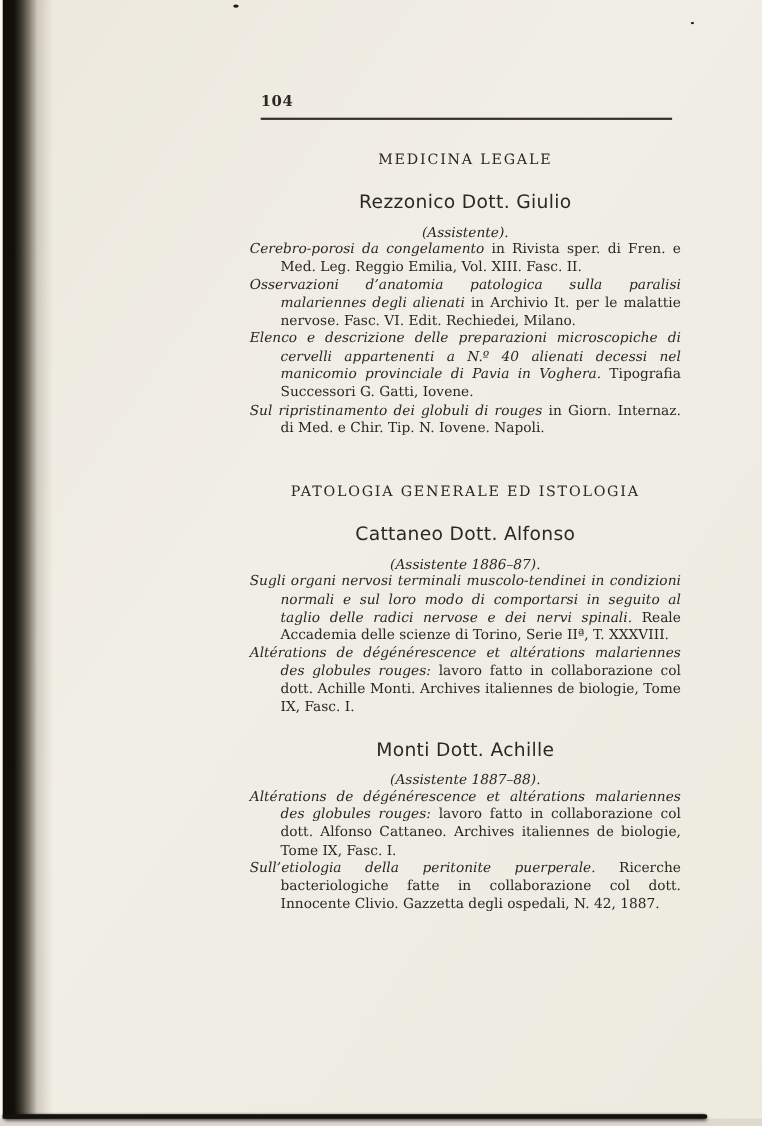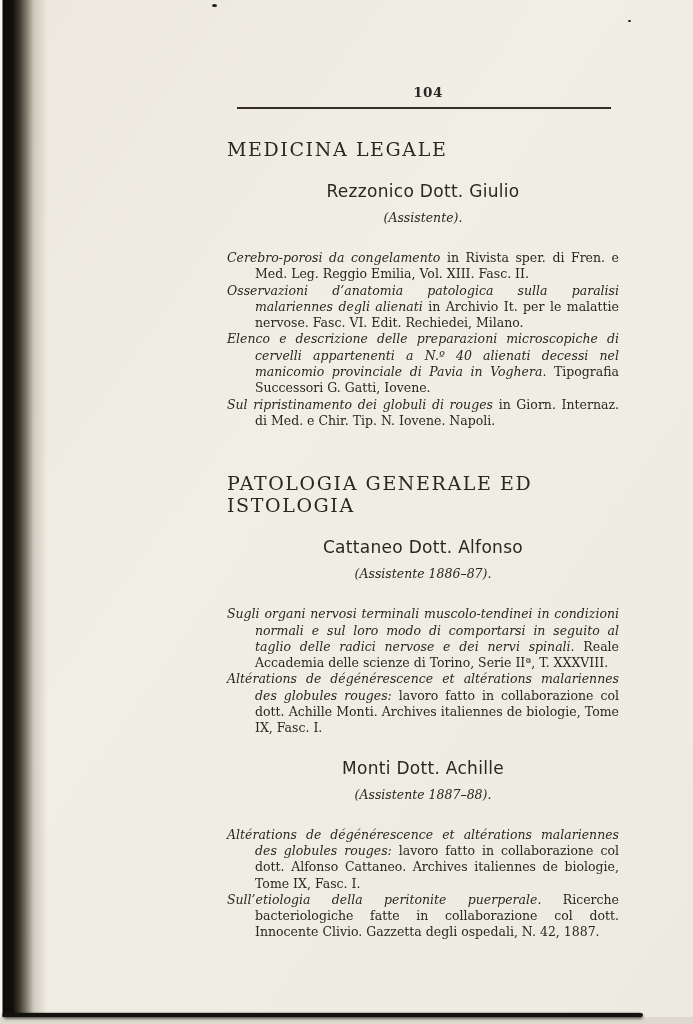"104" .page-number { text-align: center -> none }
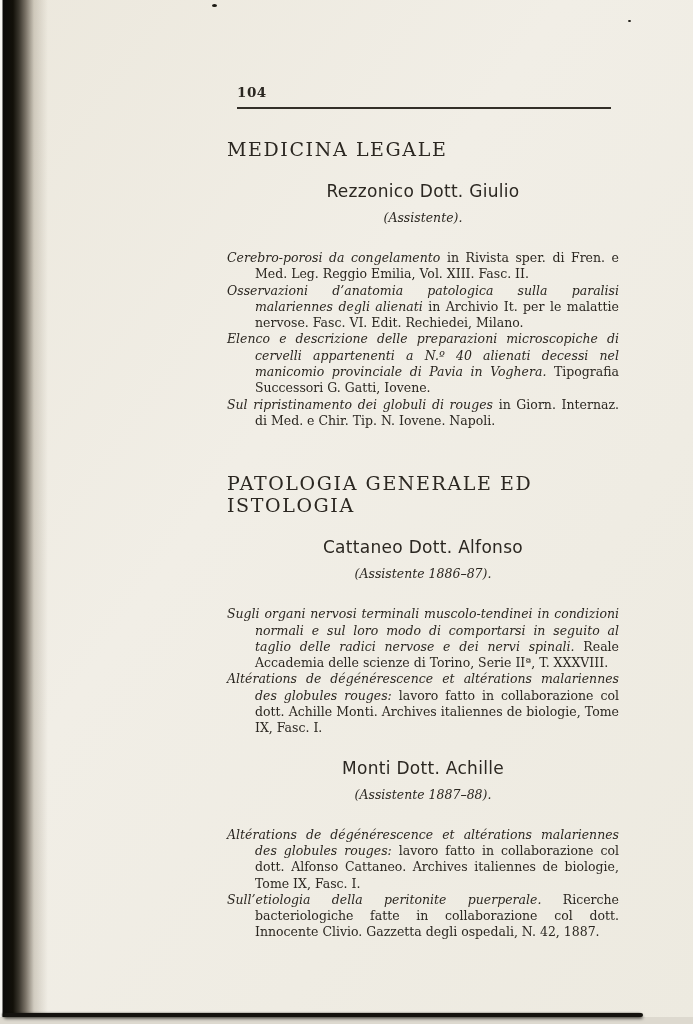"MEDICINA LEGALE" .section-heading { font-size: 19px -> 13px; text-align: left -> center }
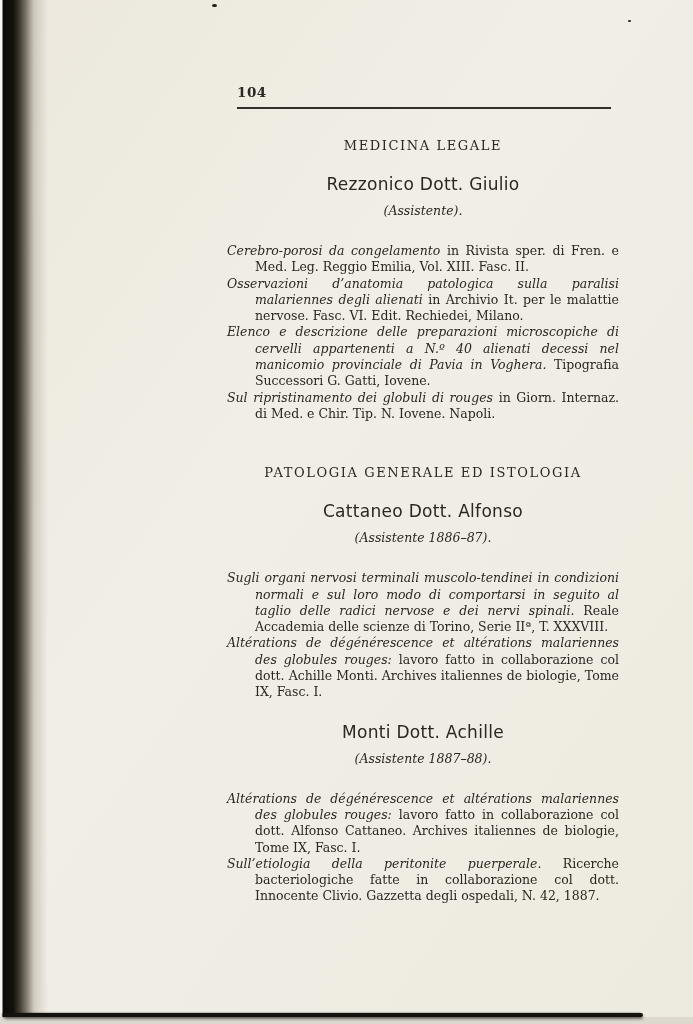"Cerebro-porosi da congelamento in" .entries { margin-top: 25px -> none }
